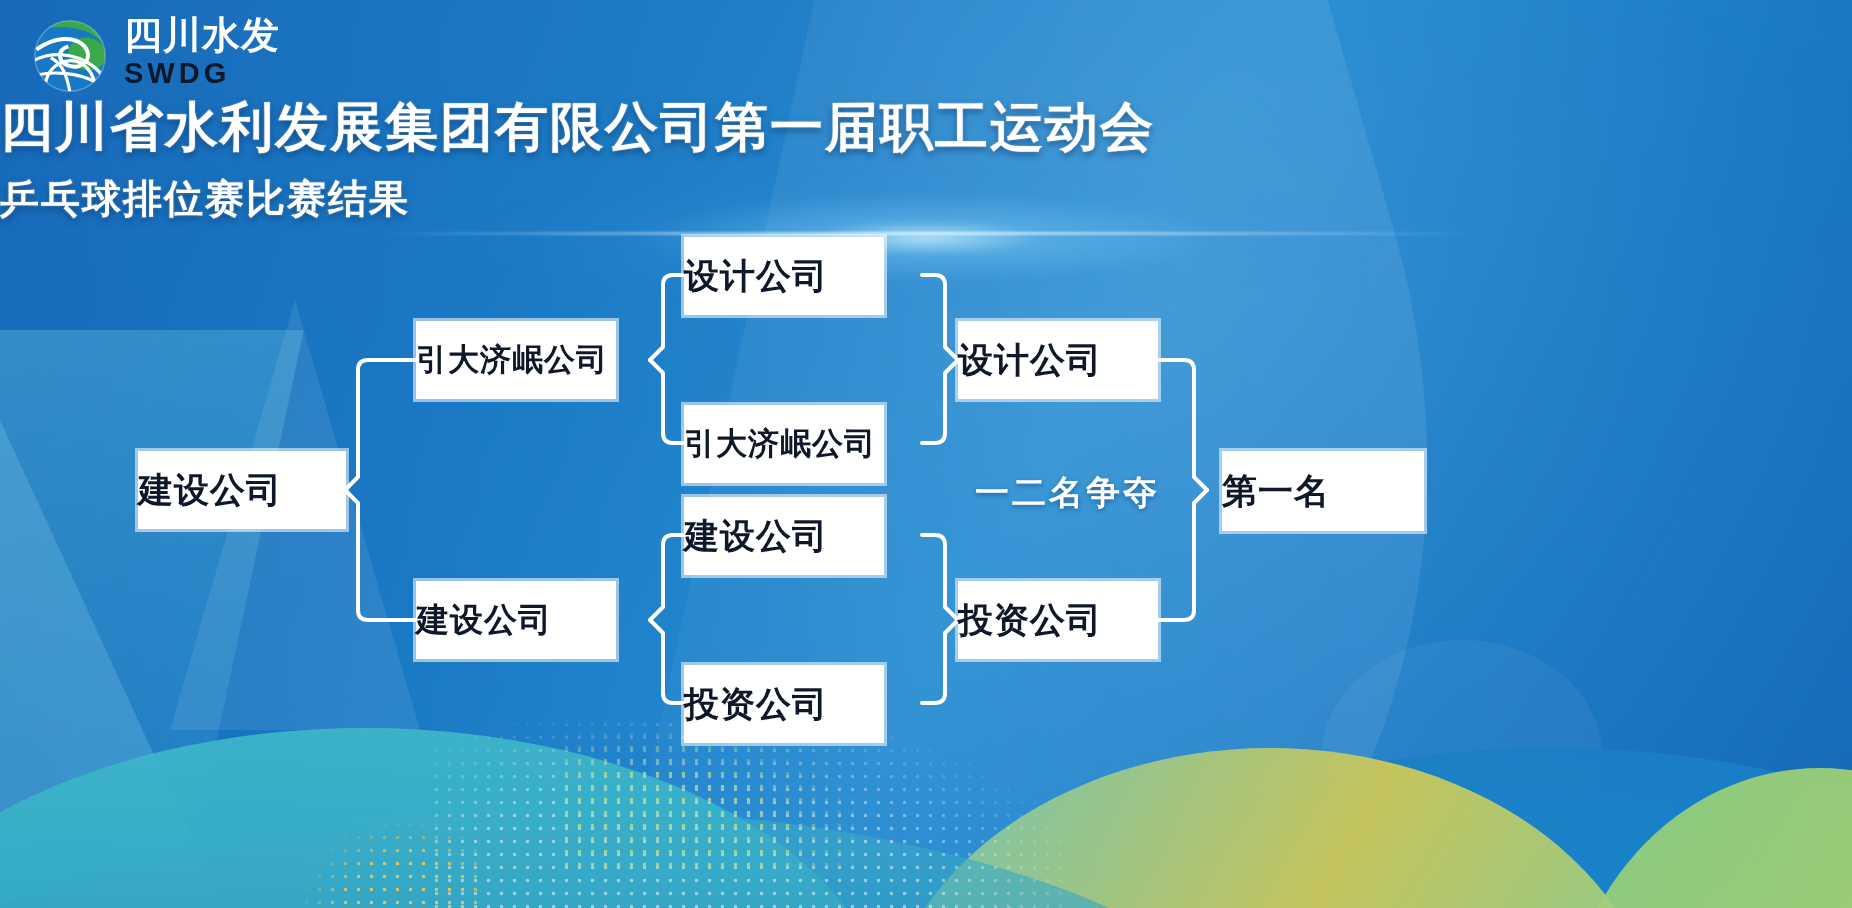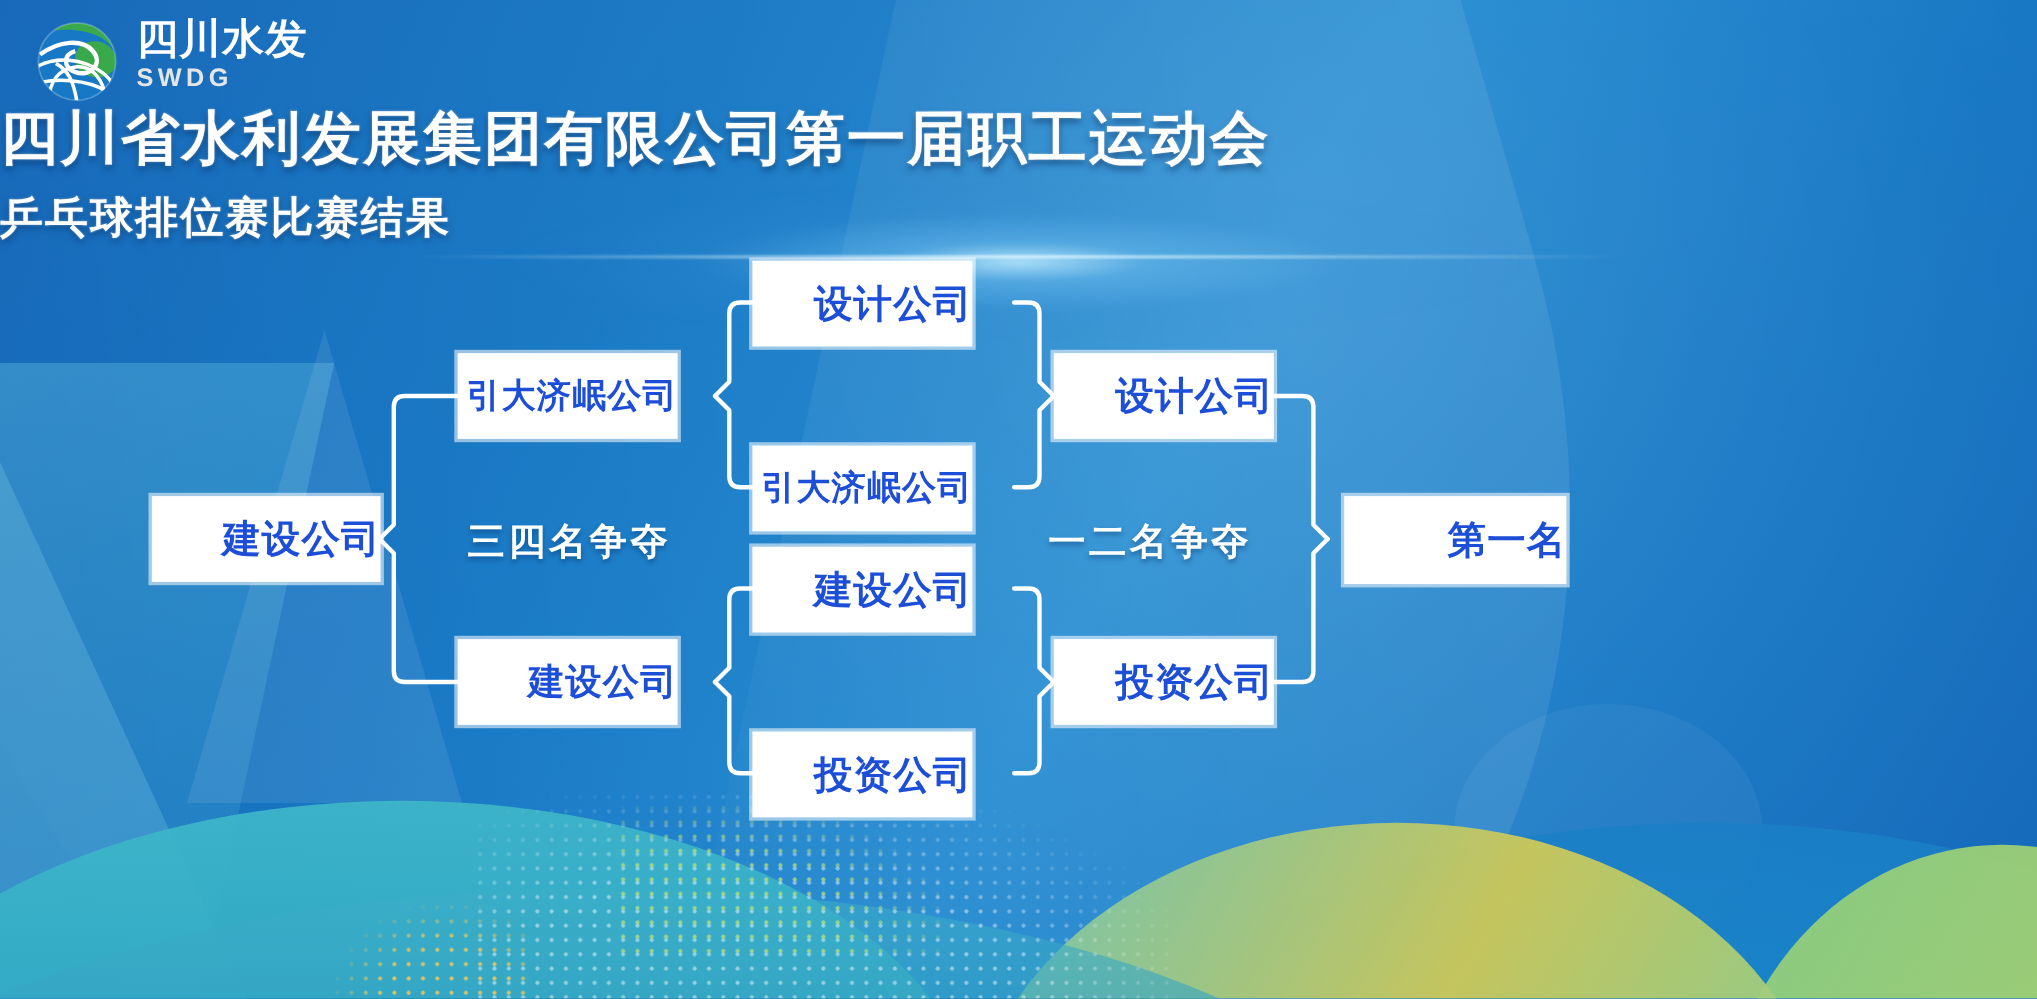"SWDG" .logo-en { color: #e5e5e5 -> #0f172a; font-size: 23px -> 29px }
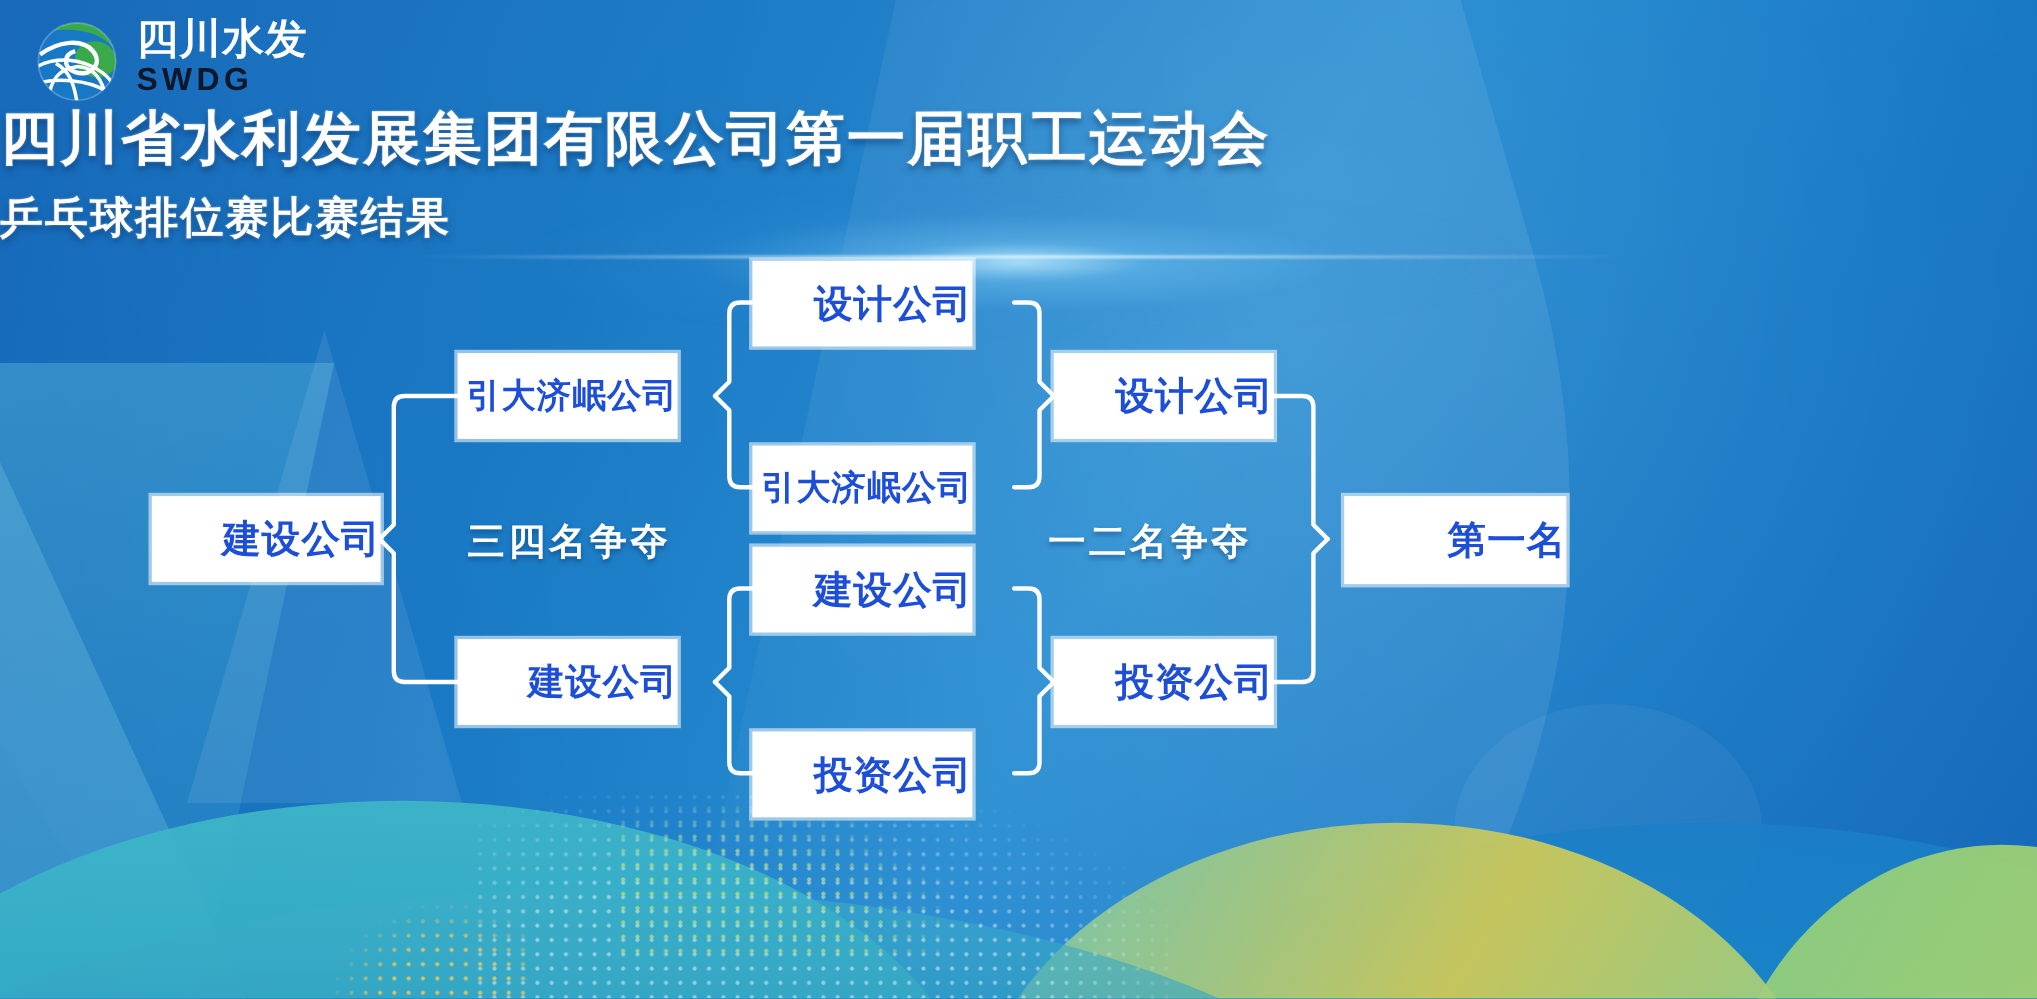"设计公司" .box { color: #1d4ed8 -> #0f172a; justify-content: flex-end -> flex-start }
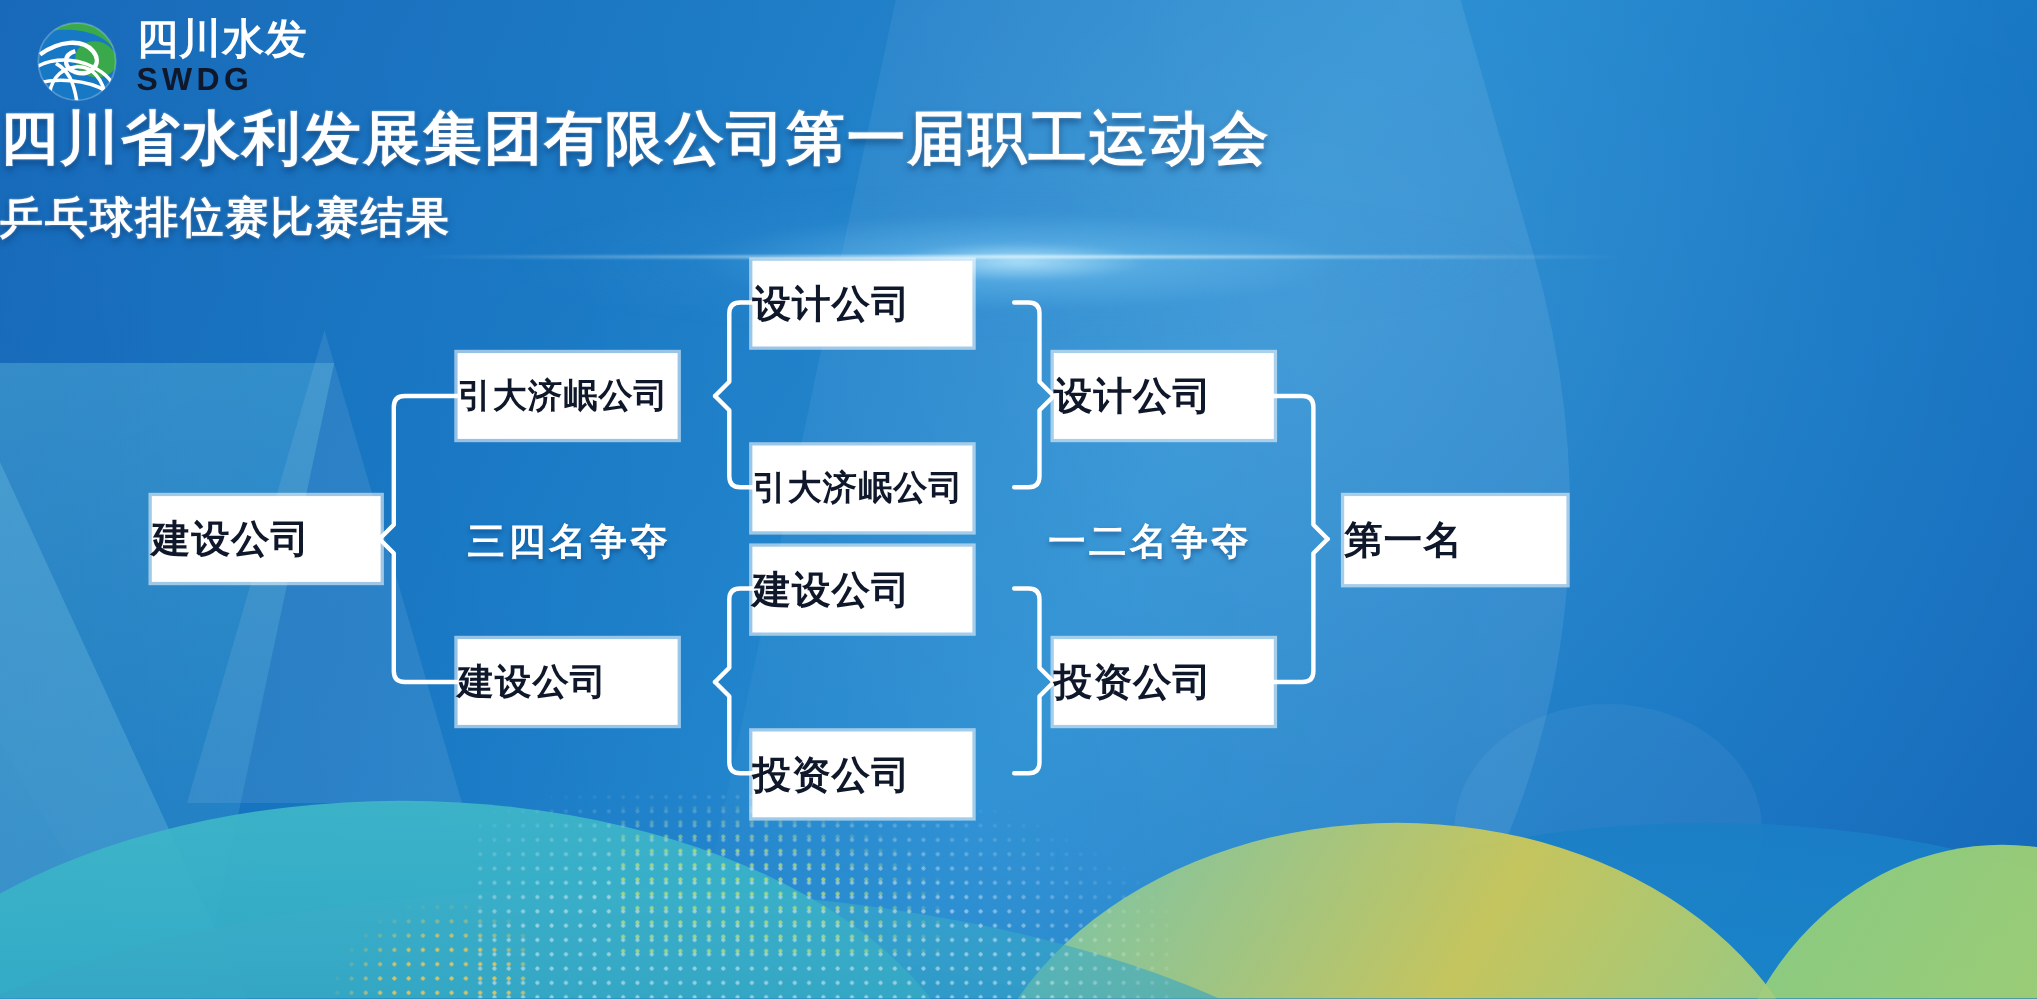"三四名争夺" div.mid-label { html: <div>三四名争夺</div> -> none }
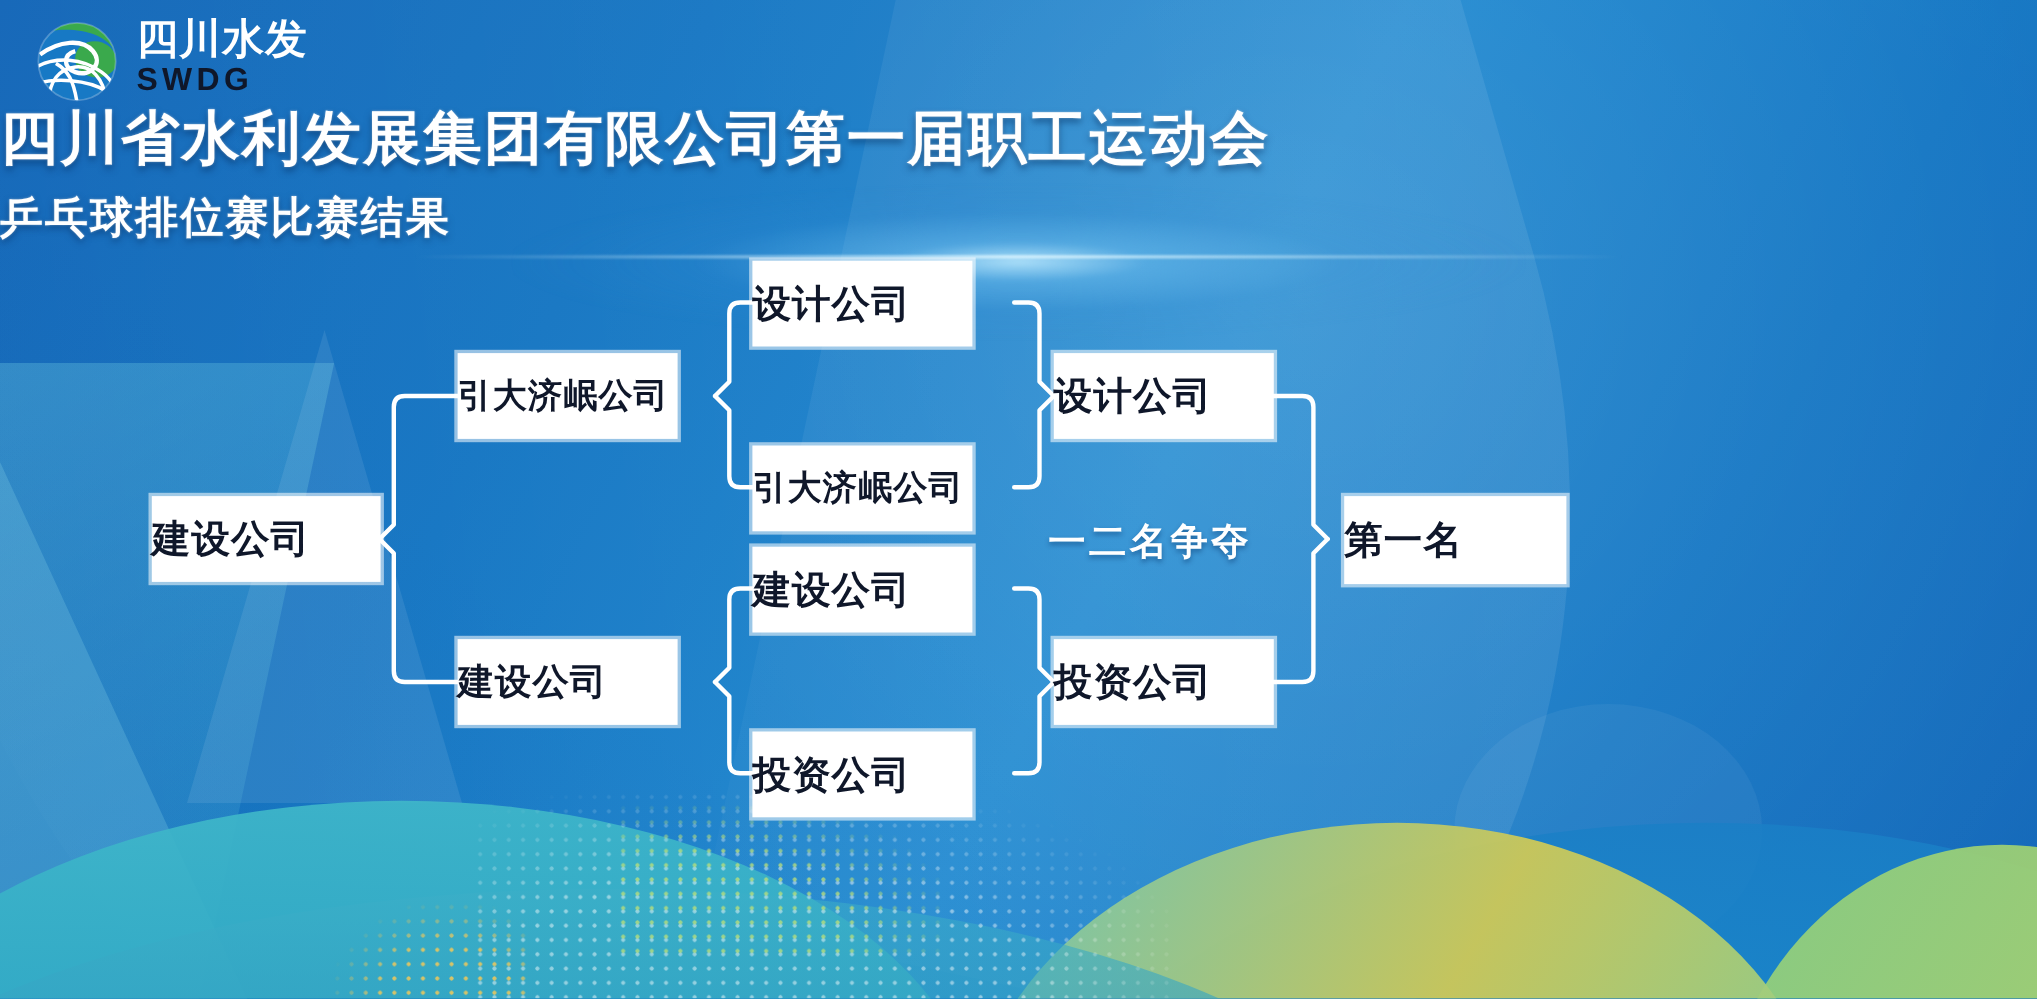"一二名争夺" div.mid-label { left: 953px -> 975px }
